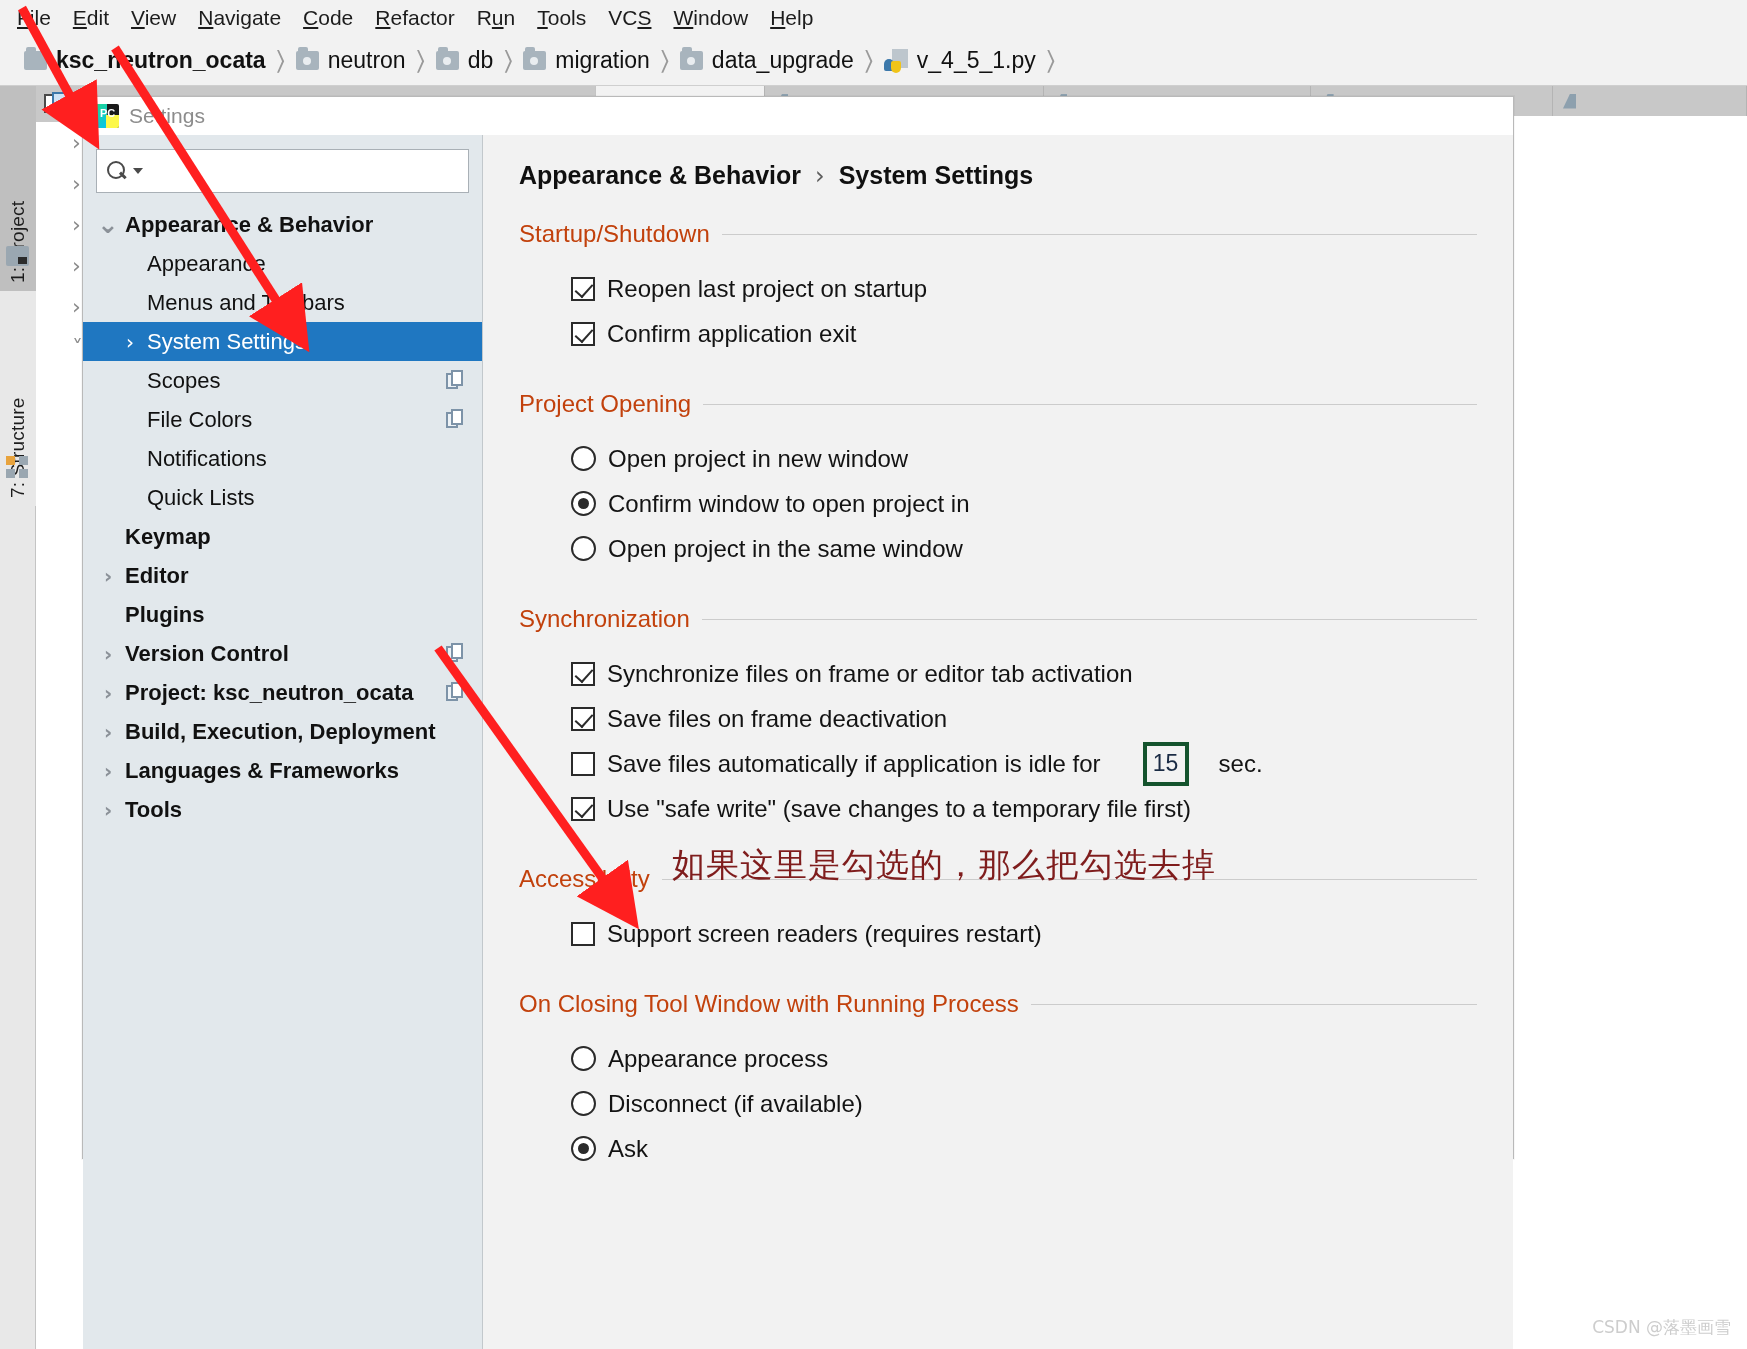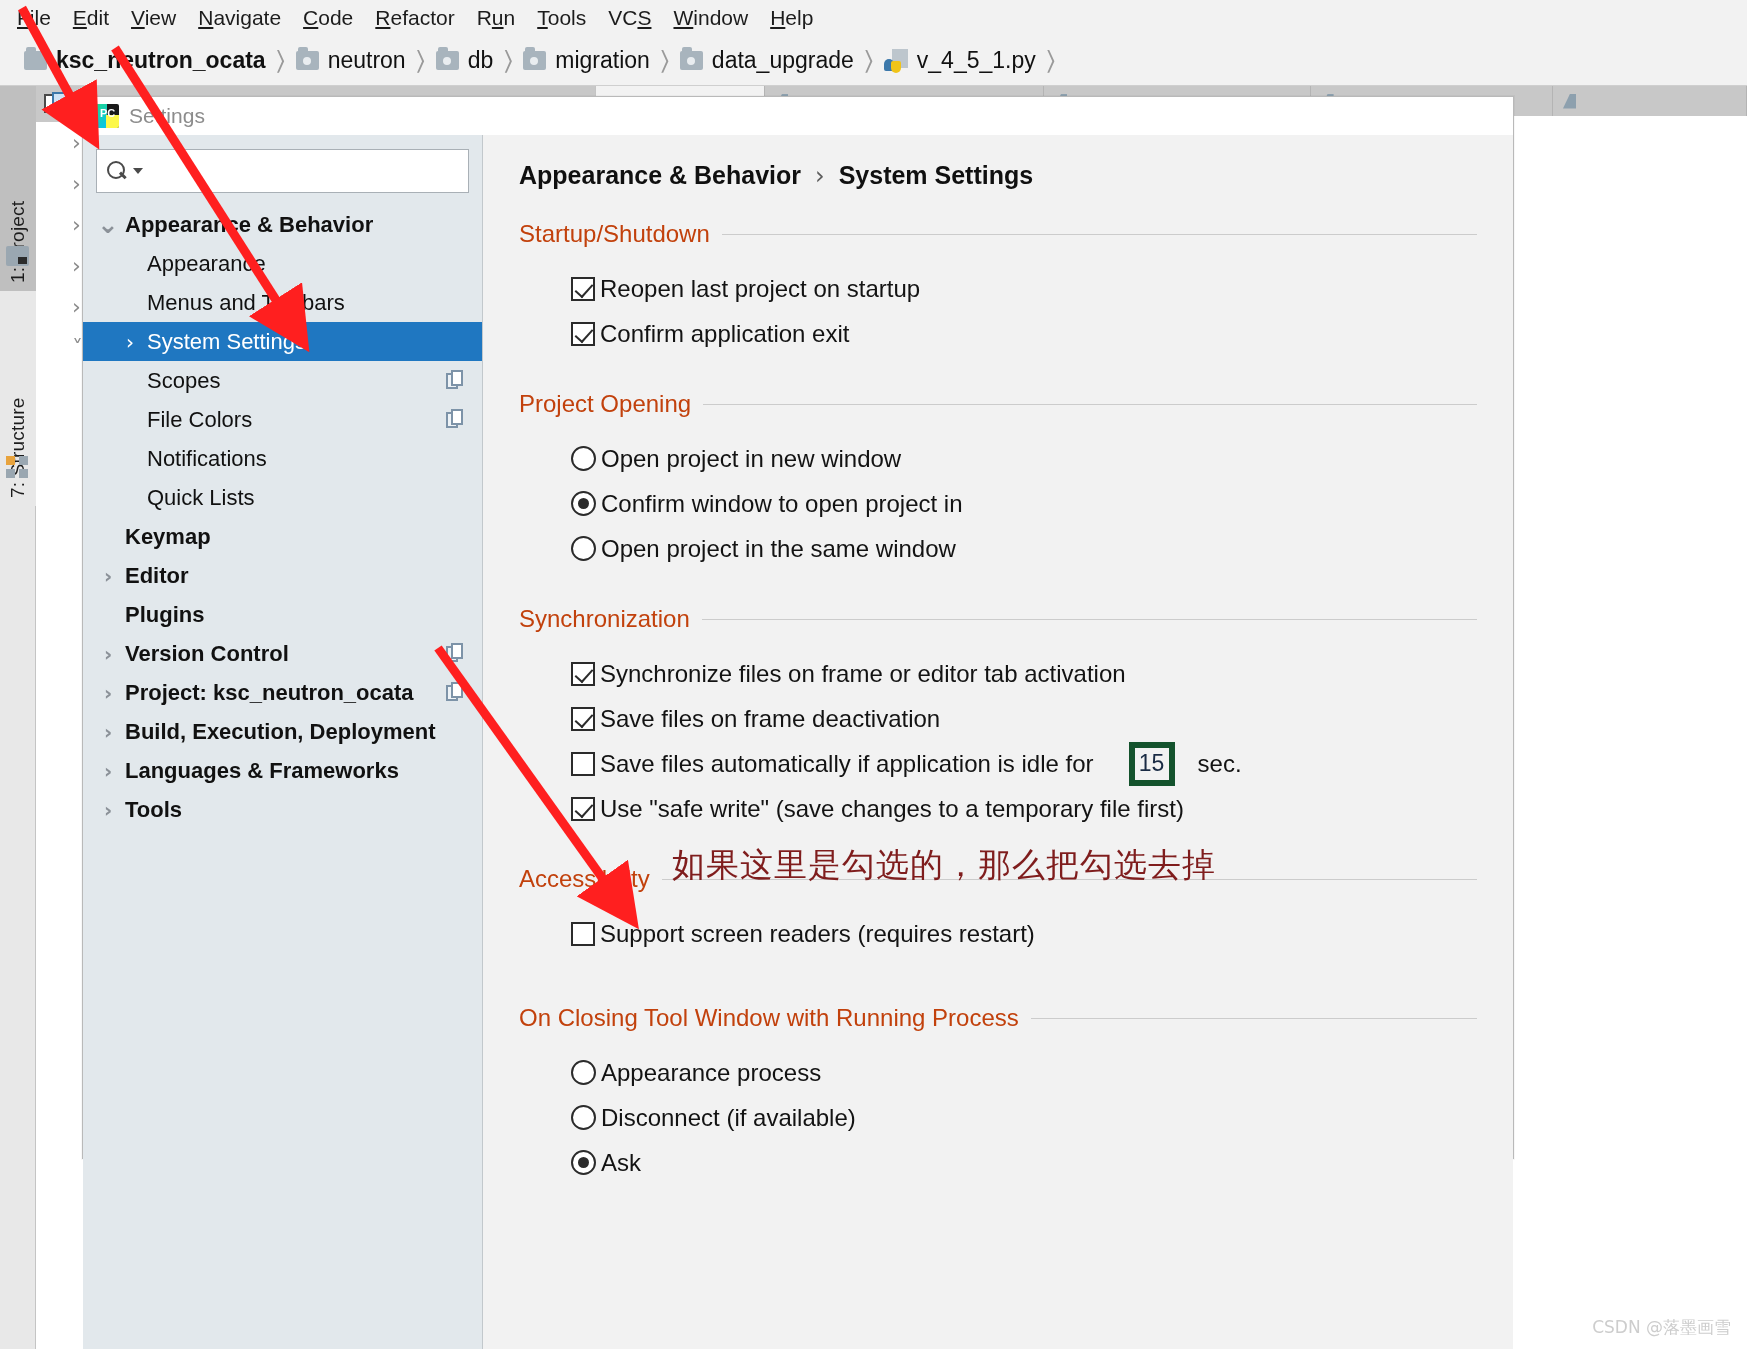"Reopen last project on startup" .opt { gap: 5px -> 12px }
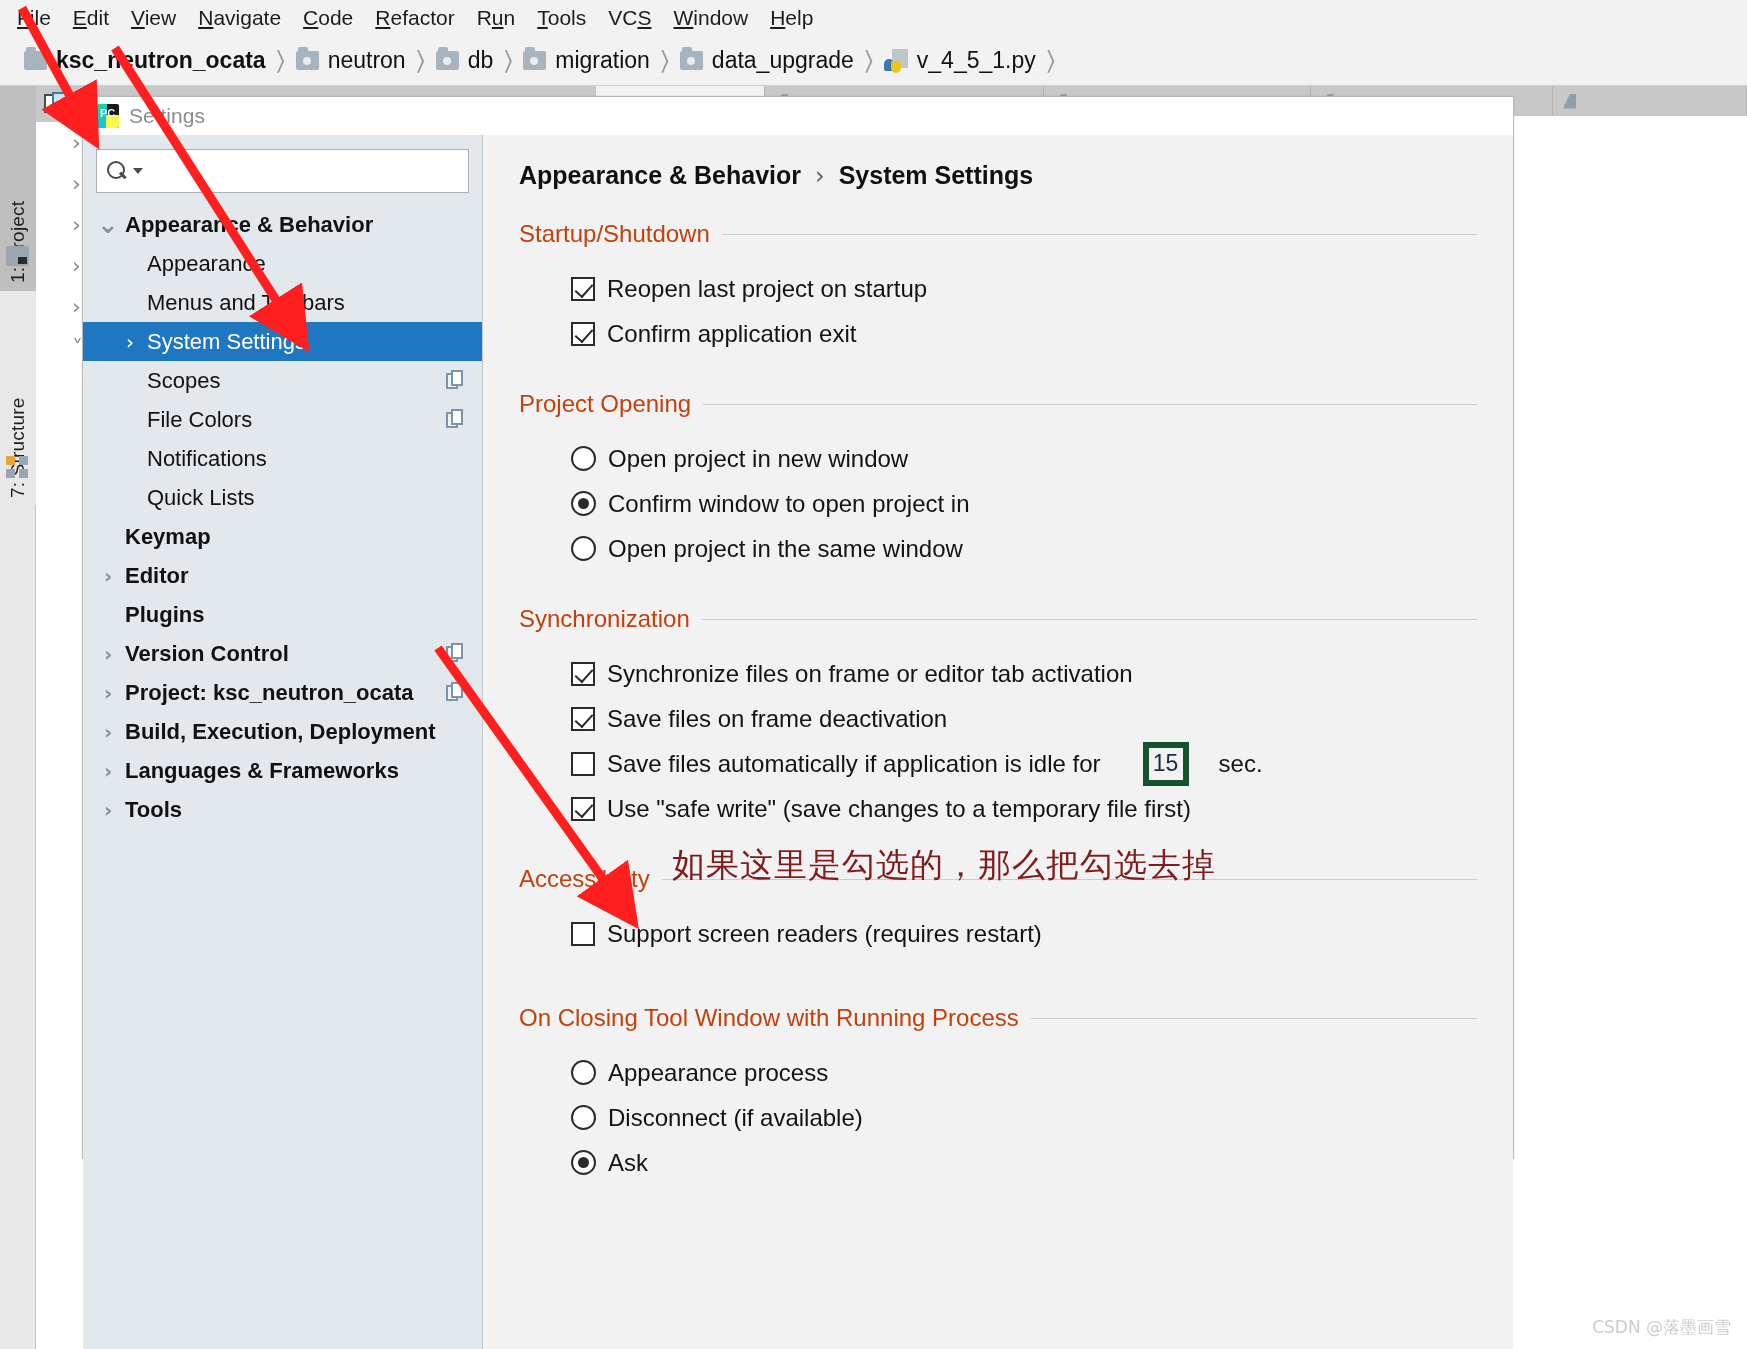"15" .spin { border: 6px solid #14532d -> 4px solid #14532d }
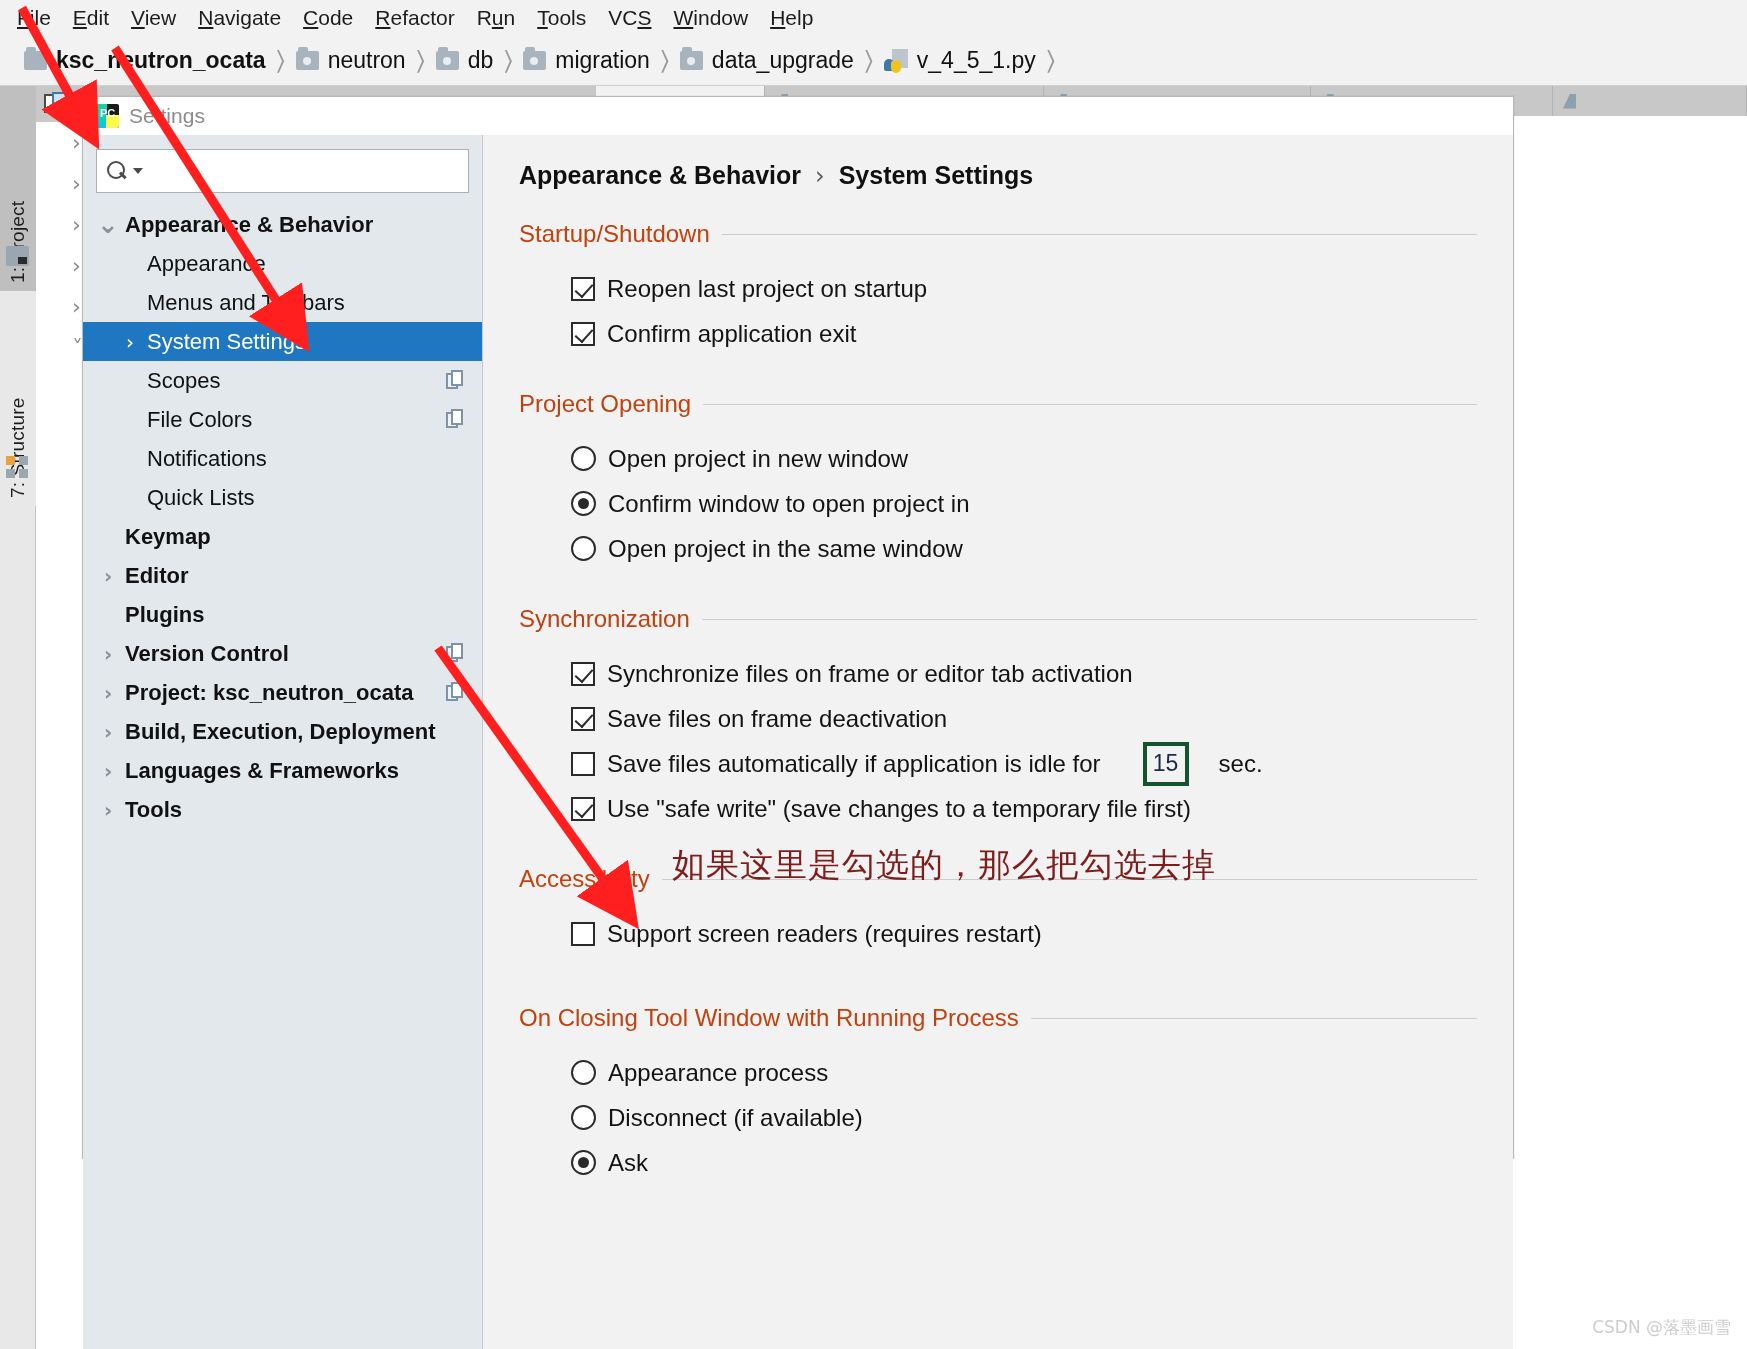"On Closing Tool Window with" div.group { margin-top: 48px -> 34px }
